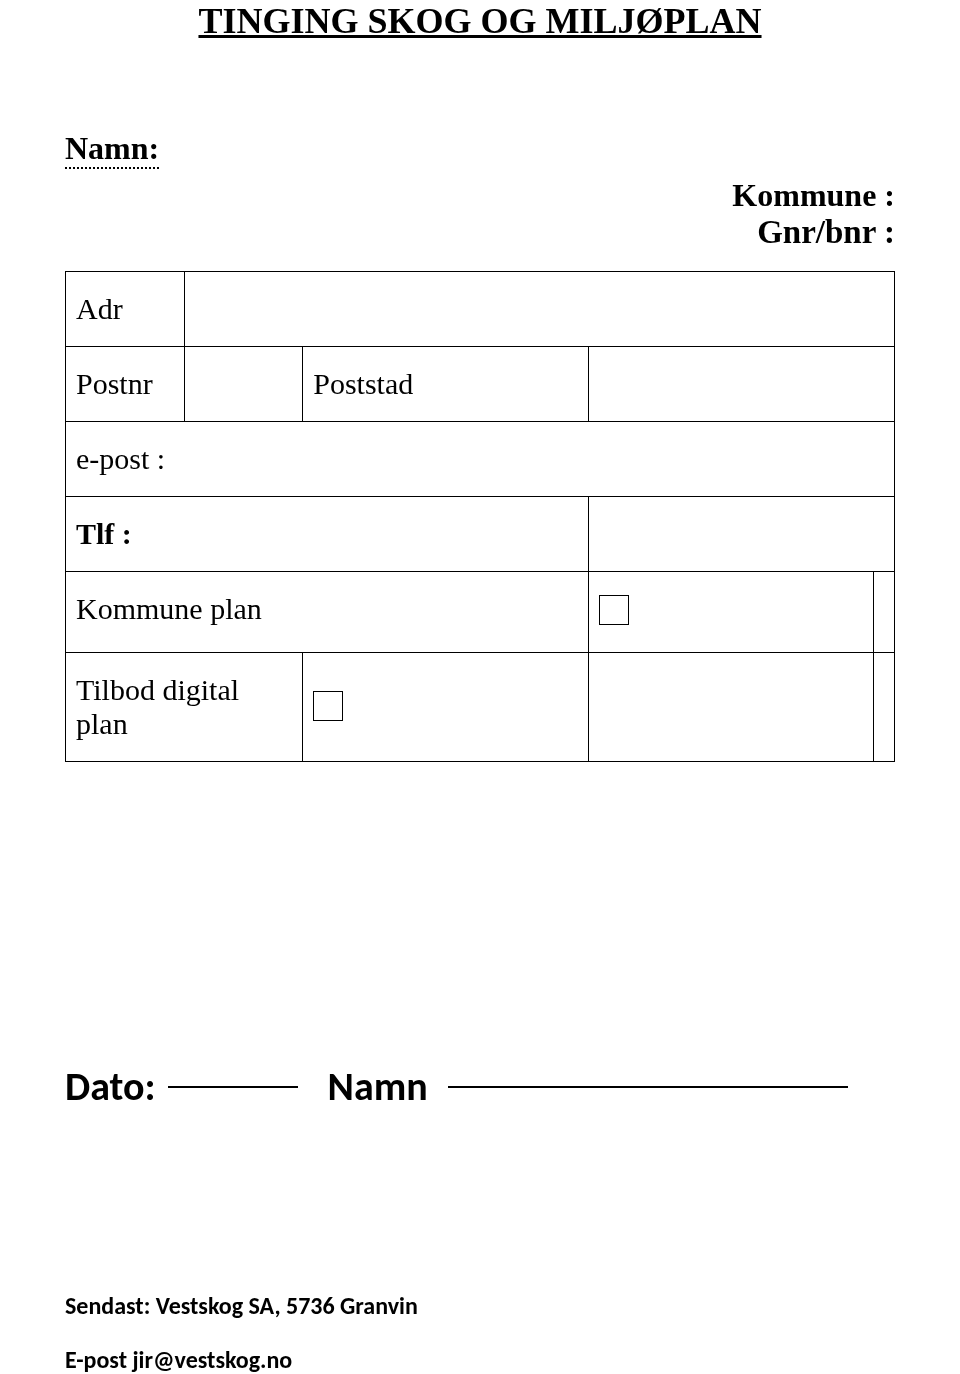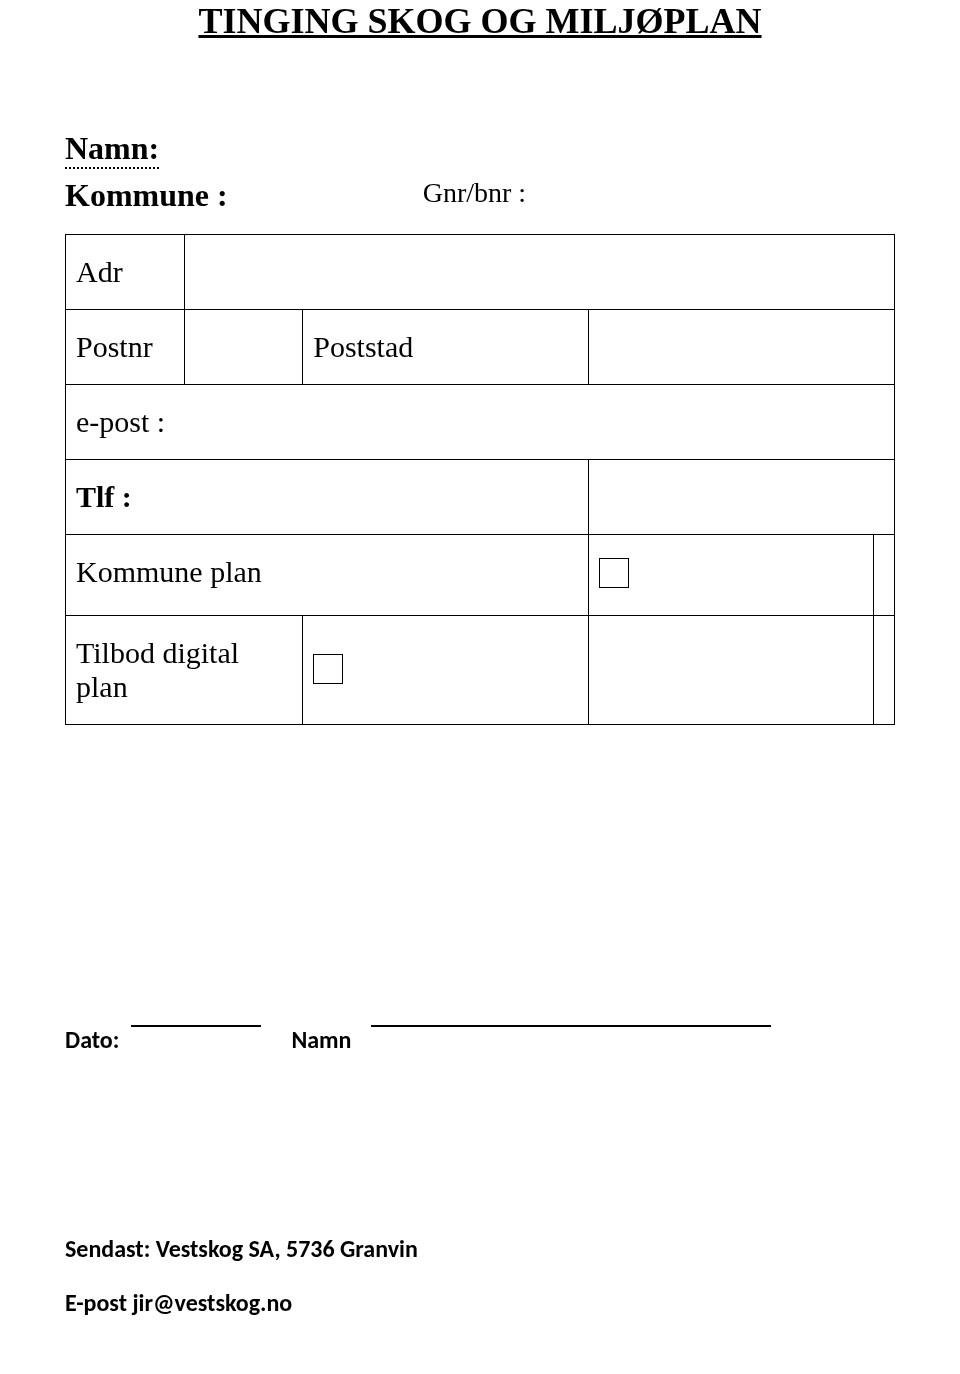"Kommune :" .kommune-row { align-items: flex-start -> flex-end; flex-direction: none -> column }
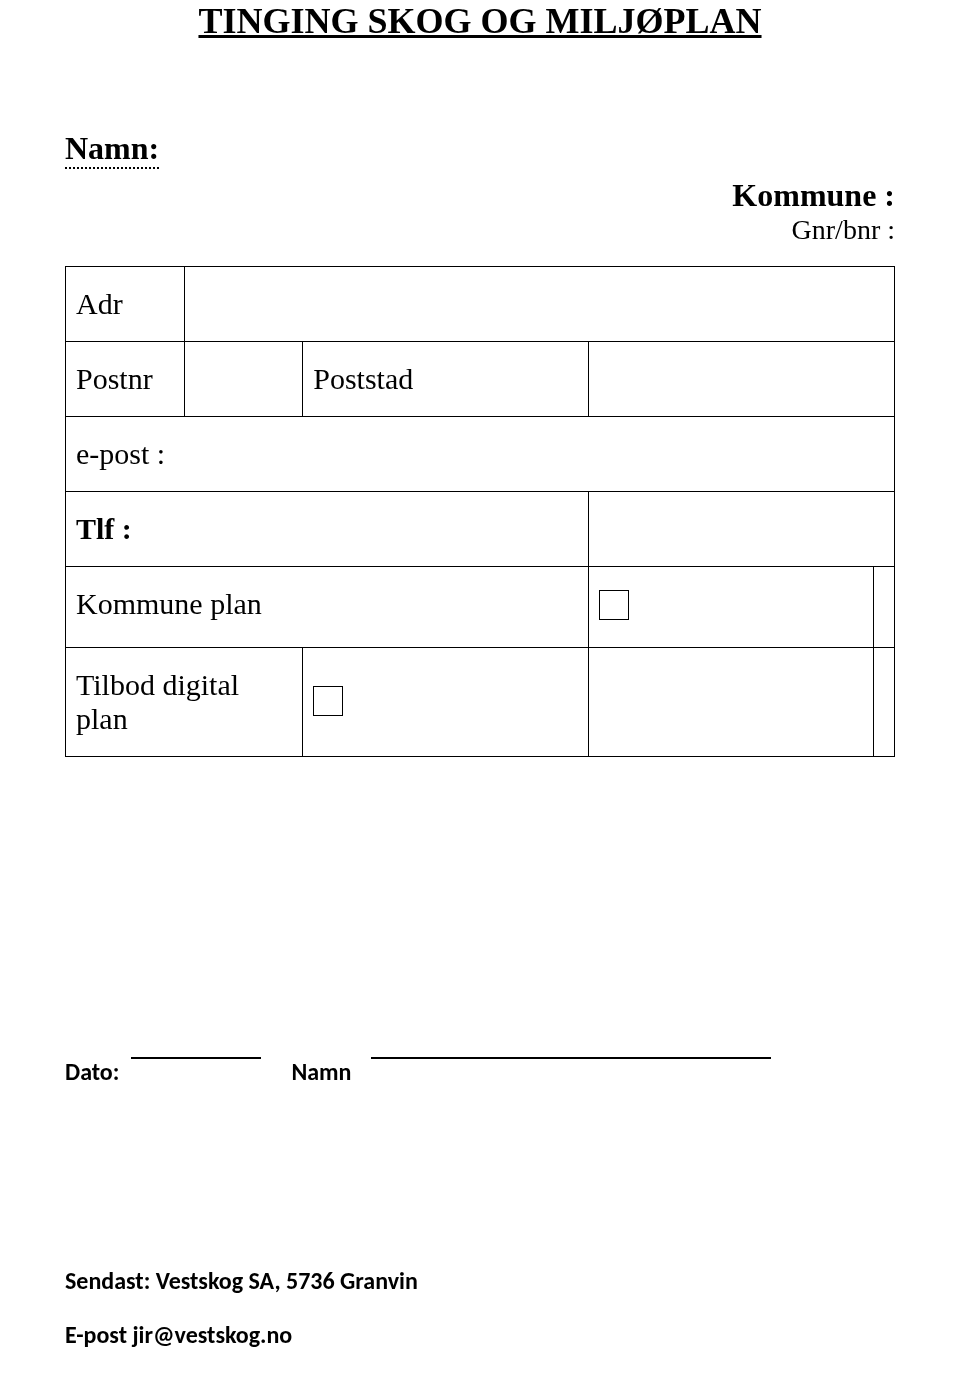"Gnr/bnr :" .gnrbnr-label { font-size: 28px -> 33px; font-weight: normal -> bold }
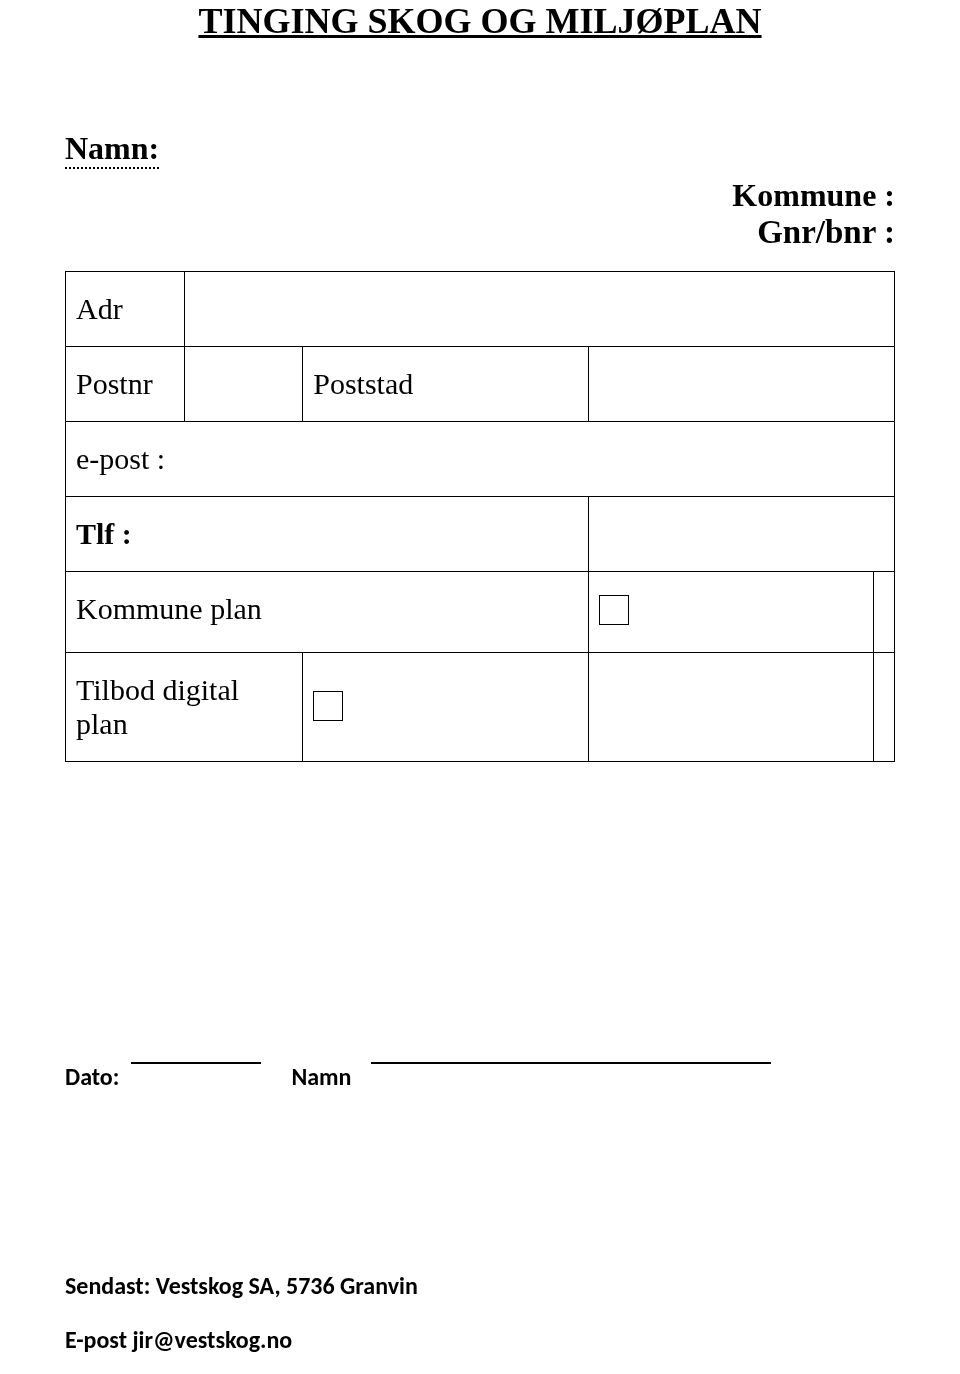"Dato:" .signature-row { align-items: flex-start -> center; font-size: 24px -> 40px }
